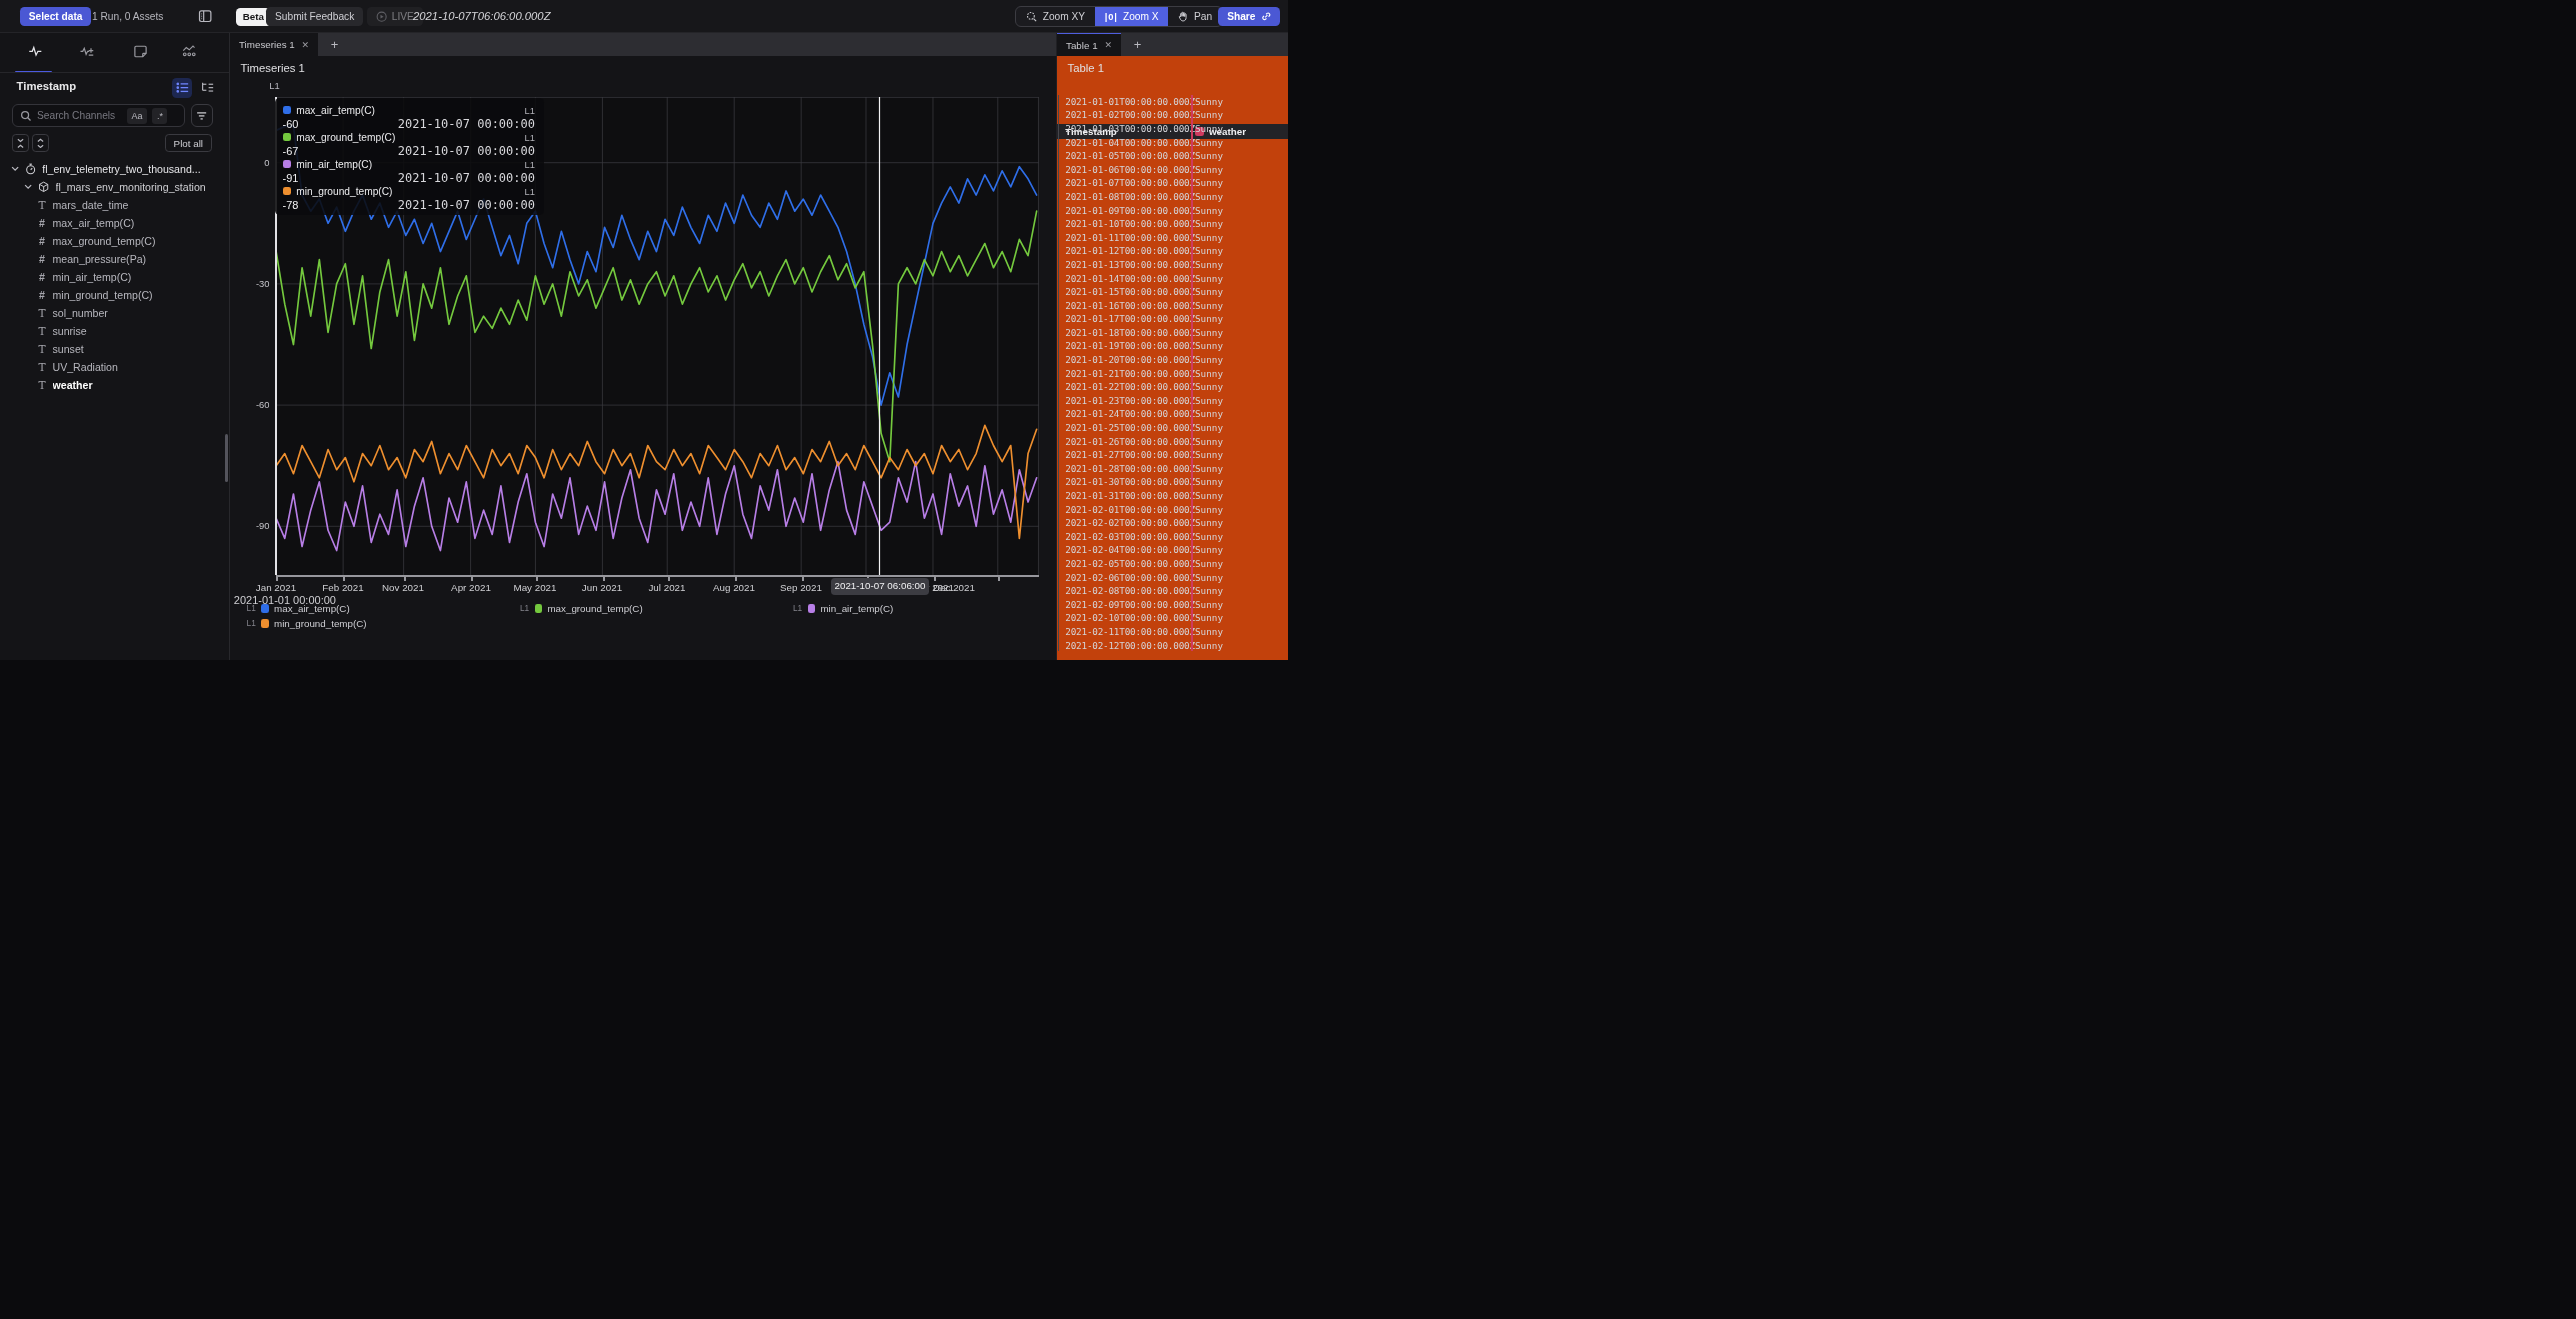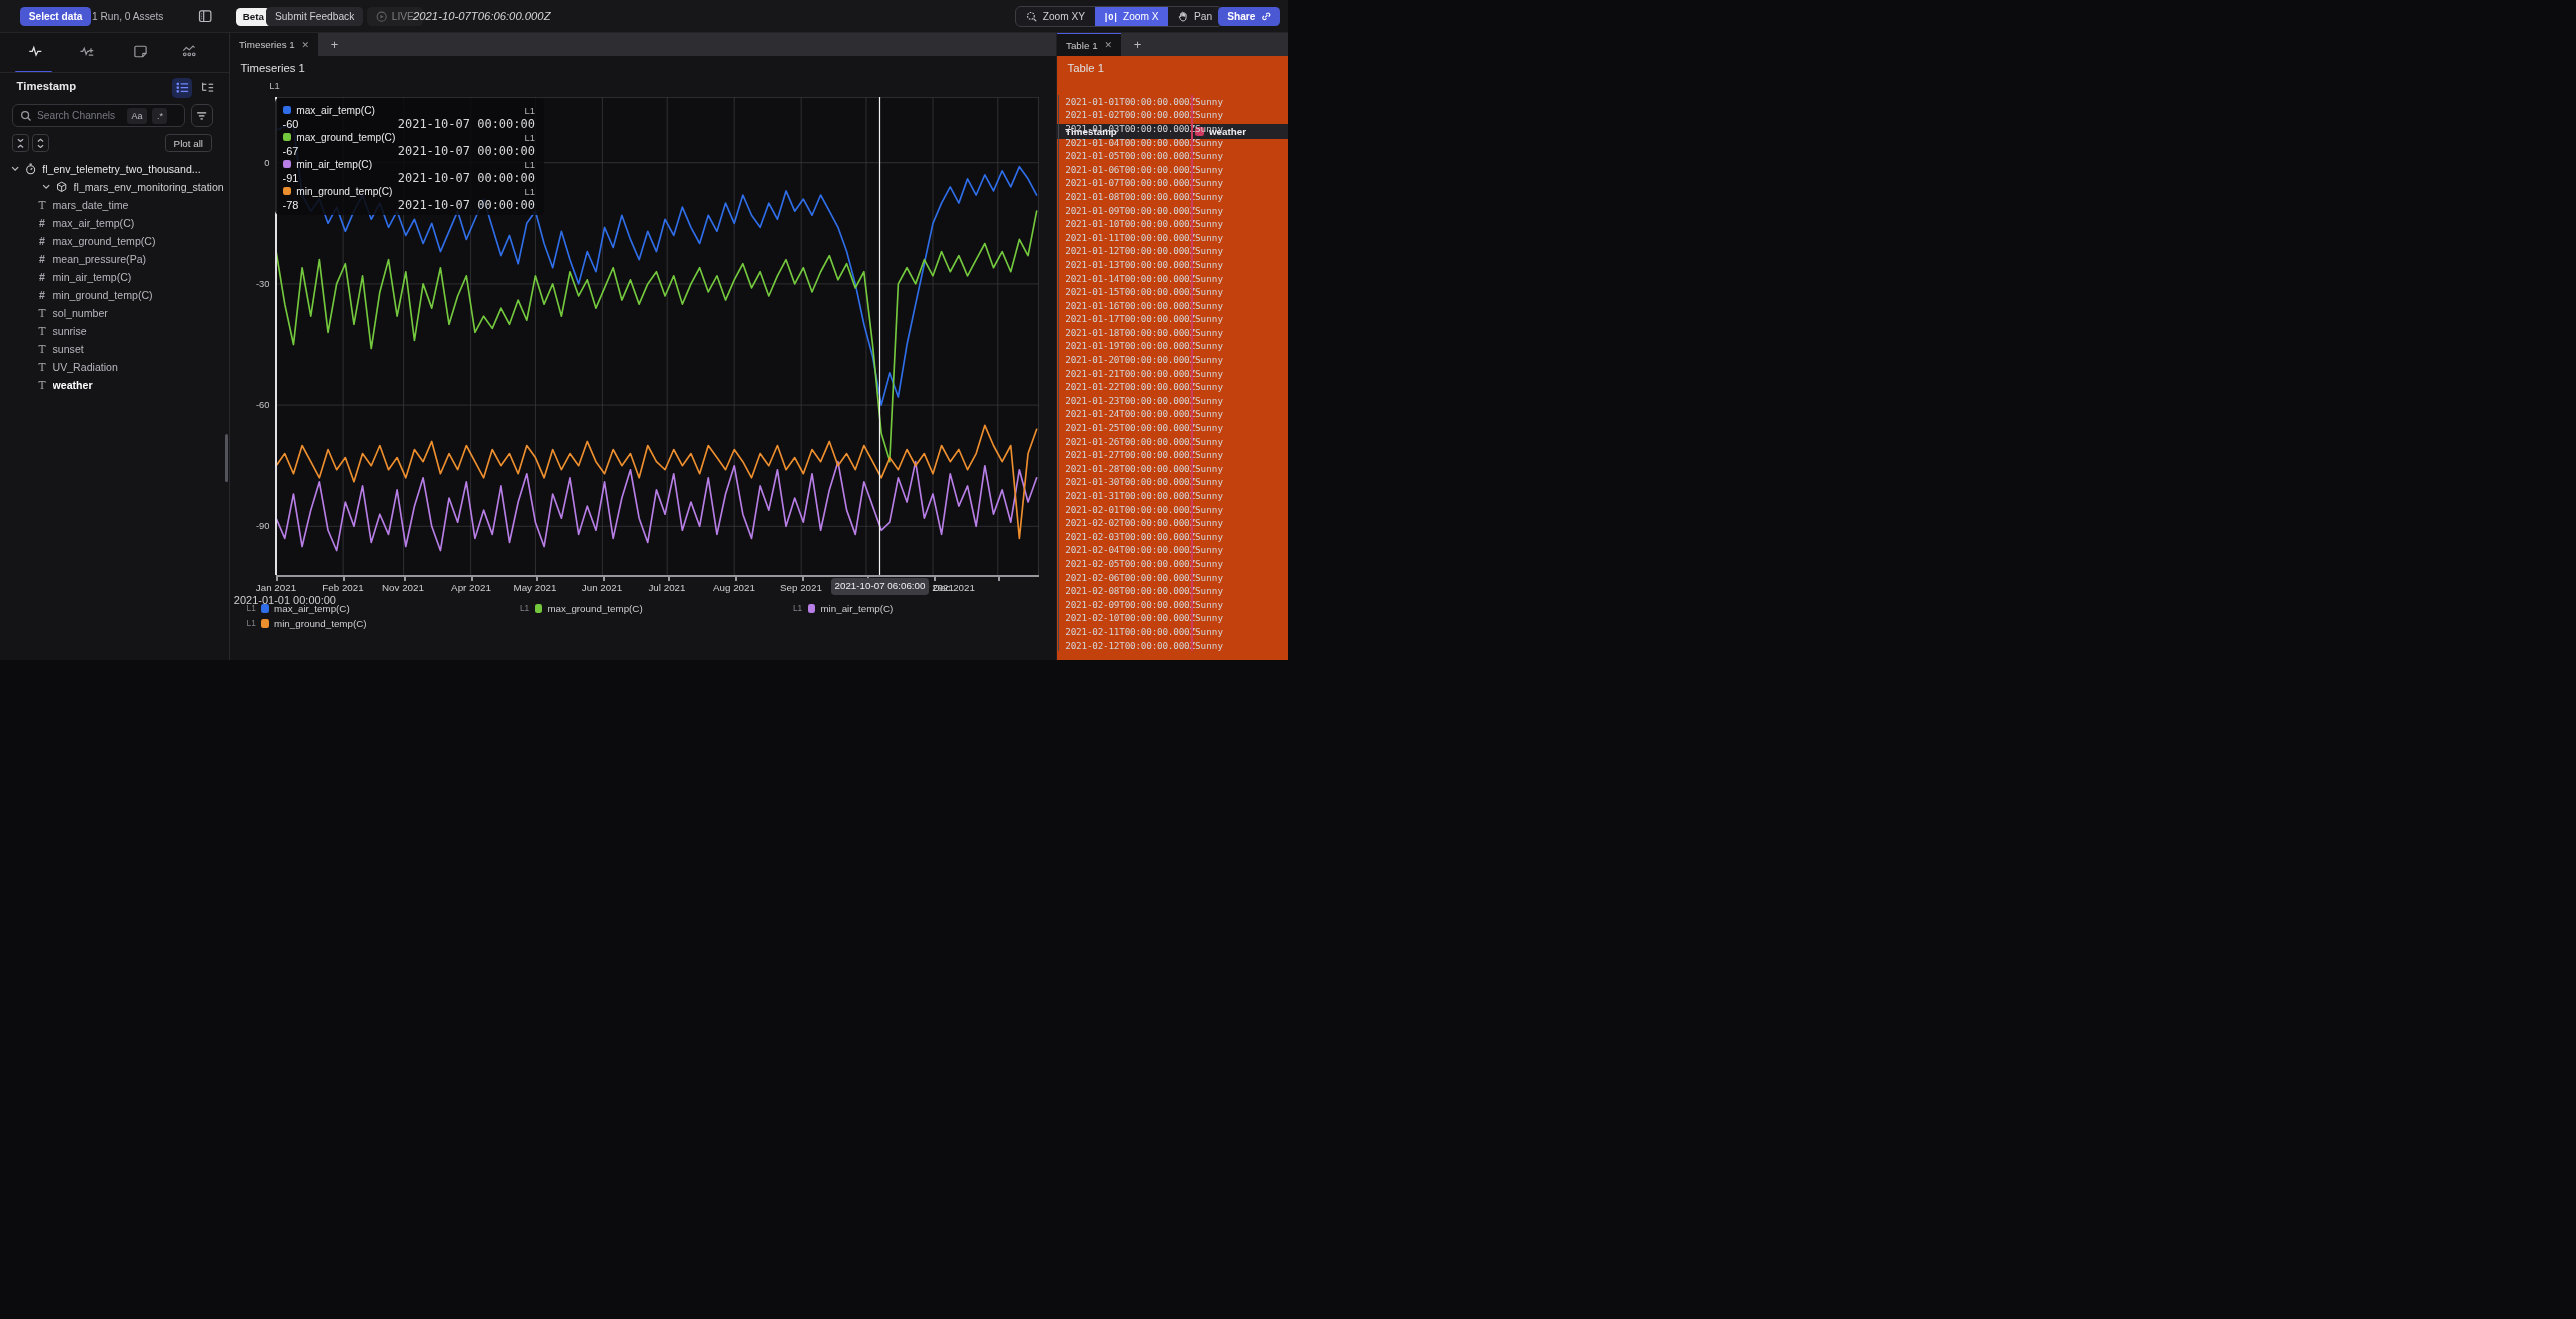"fl_mars_env_monitoring_station" div.tree-row { padding-left: 42px -> 24px }
